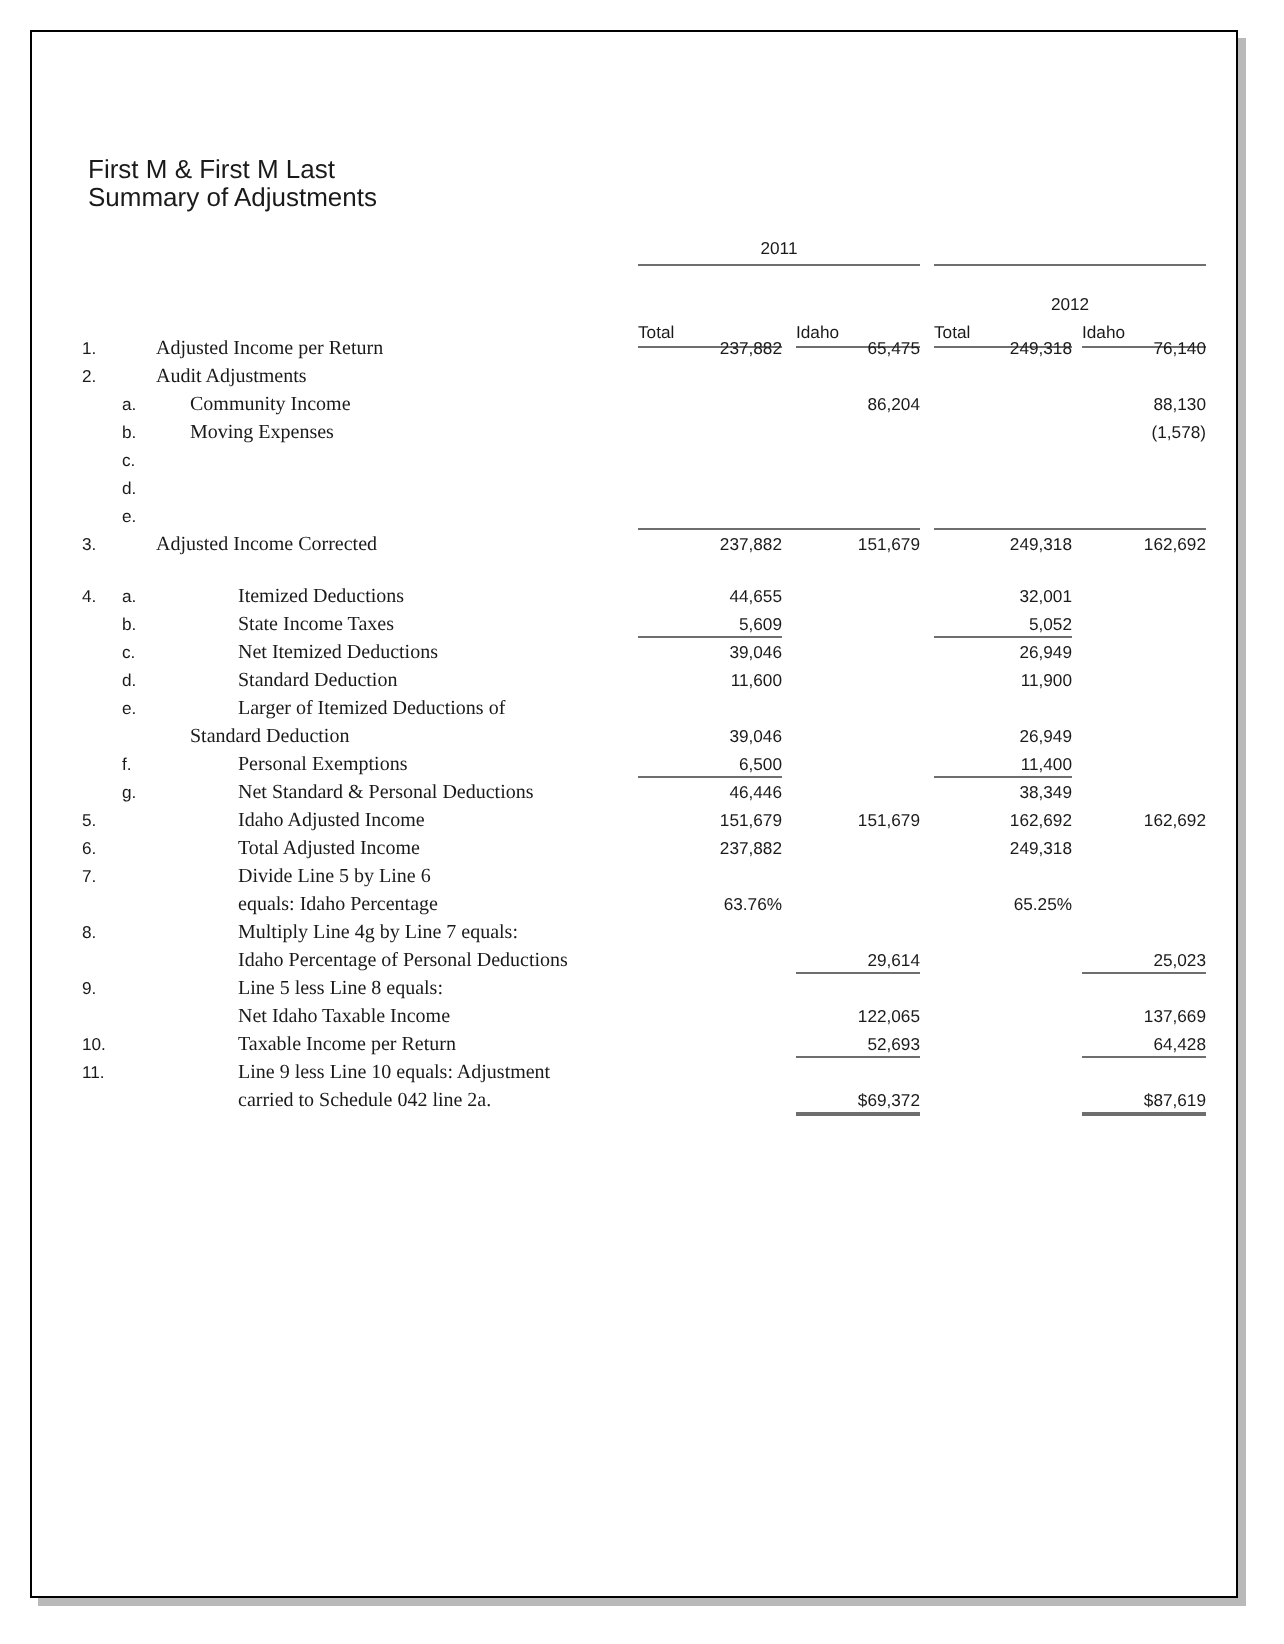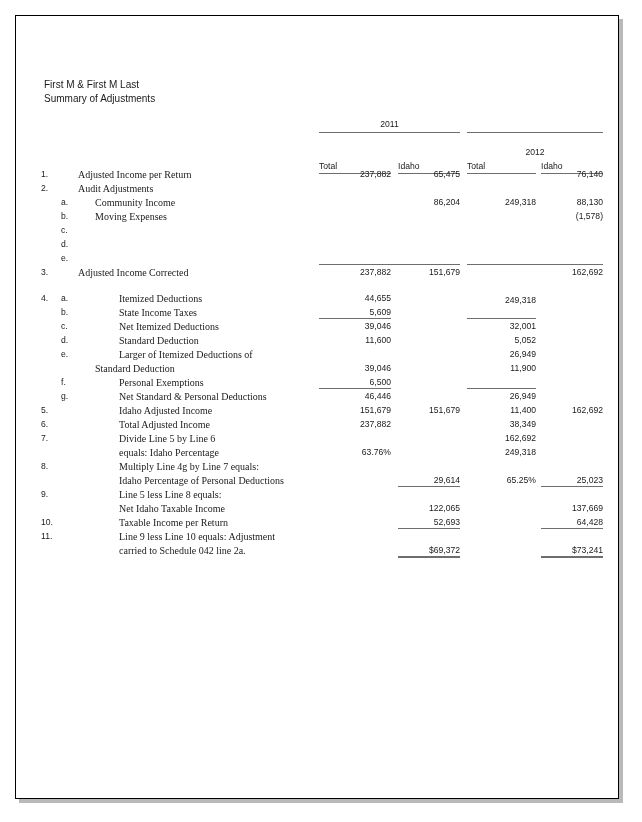"First M & First M" .doc-head { font-size: 10px -> 13px }
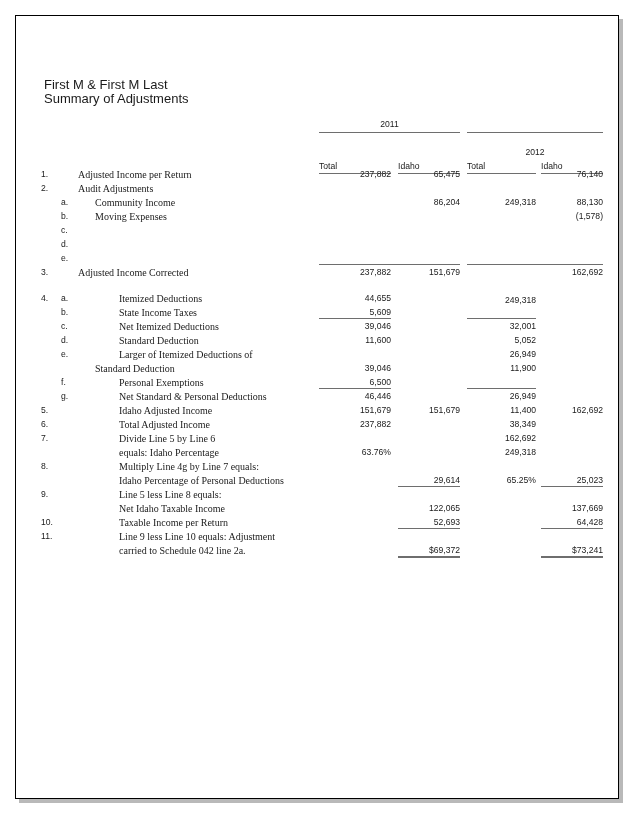"249,318" .c-t2 { margin-top: 28px -> none }
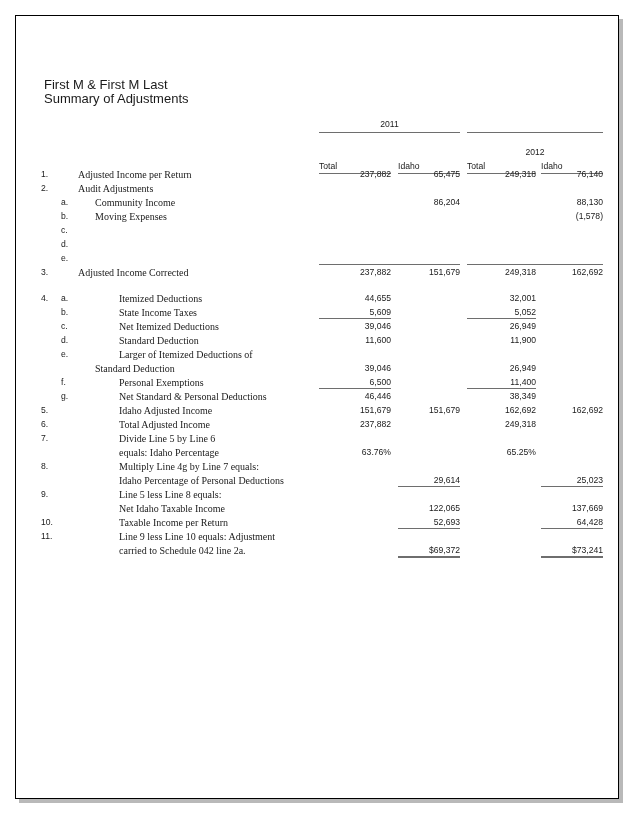"$73,241" div.val { text: $73,241 -> $87,619 }
